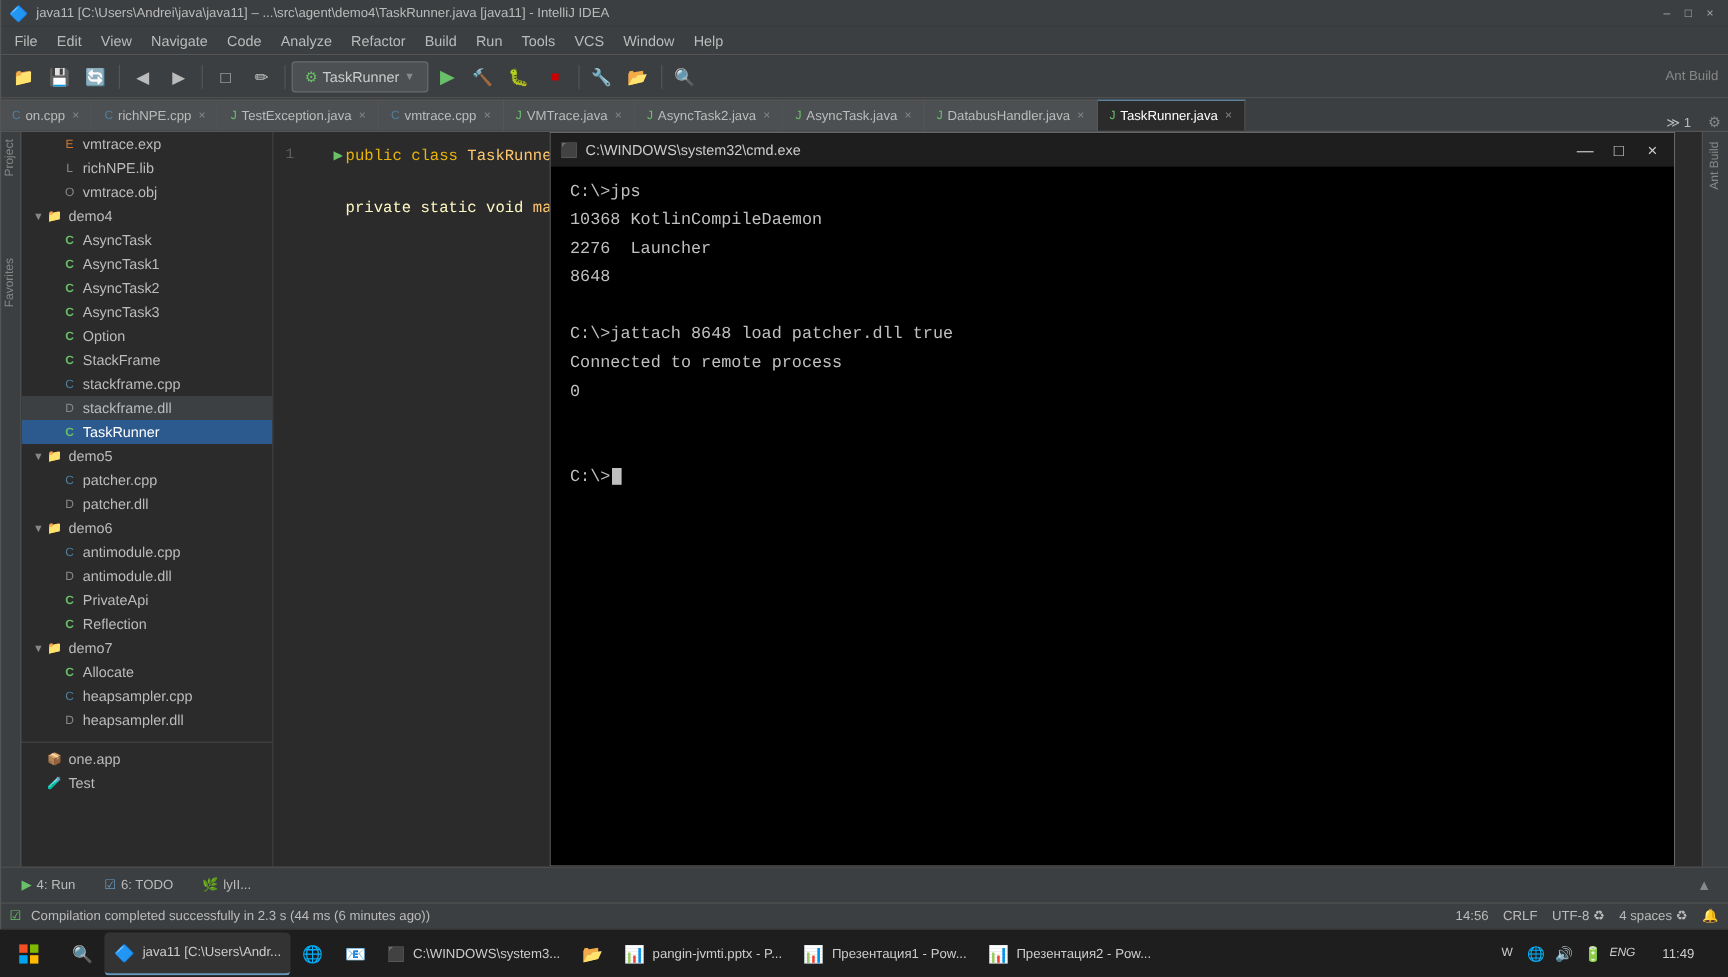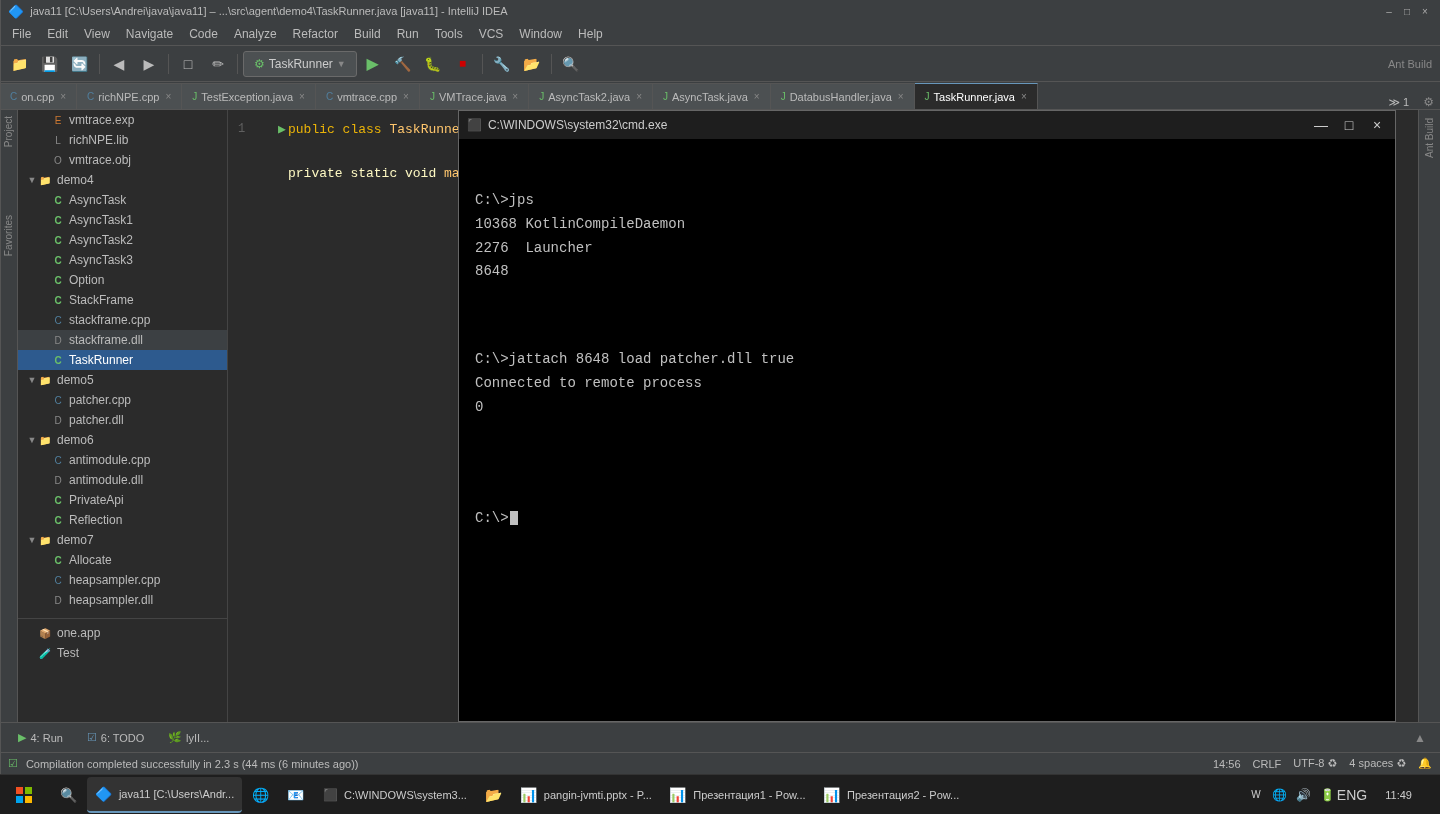"C:\>jps" .cmd-prompt { margin-top: 40px -> none }
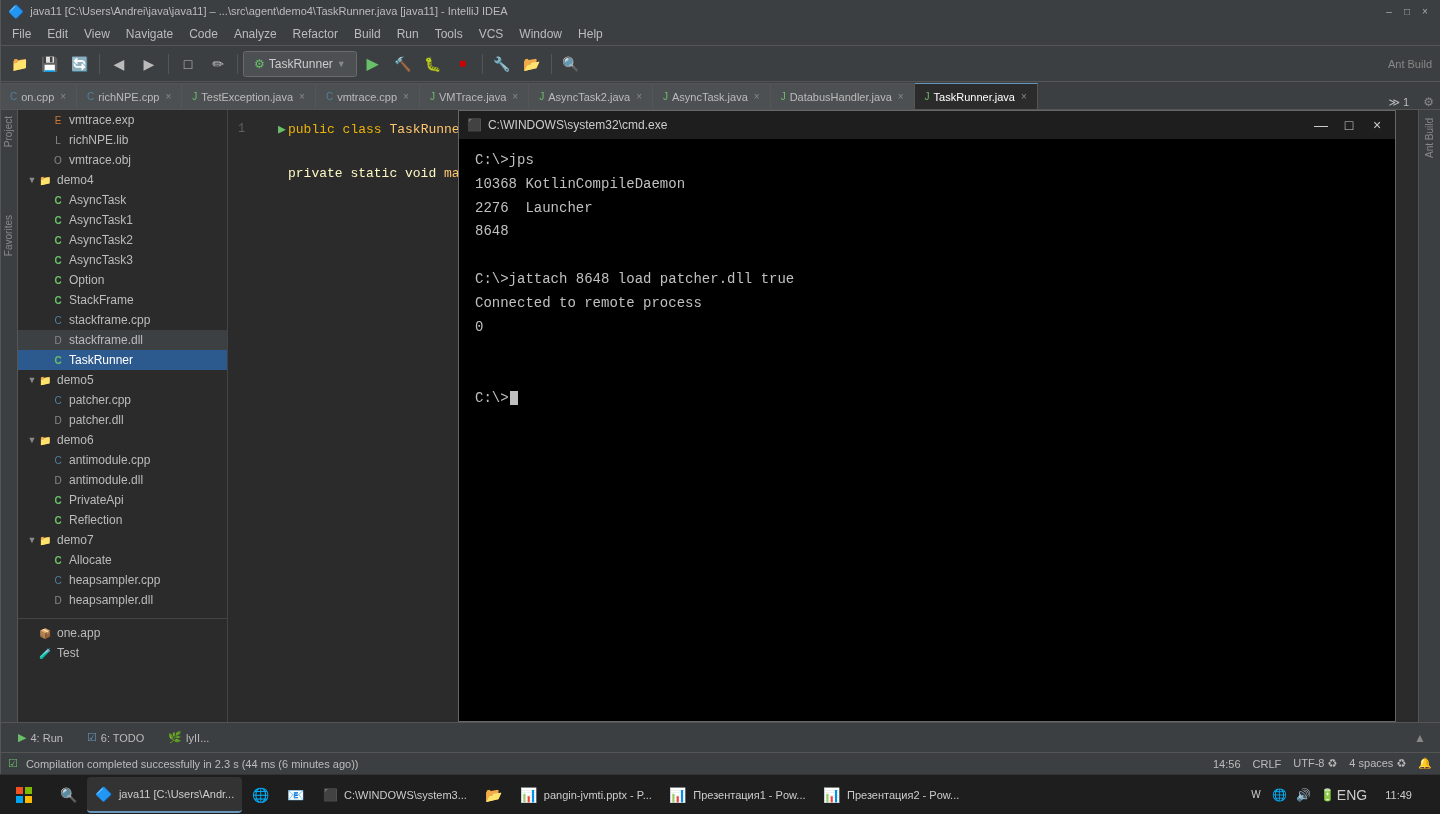"ENG" span.tray-icon { font-size: 14px -> 10px; font-style: none -> italic }
